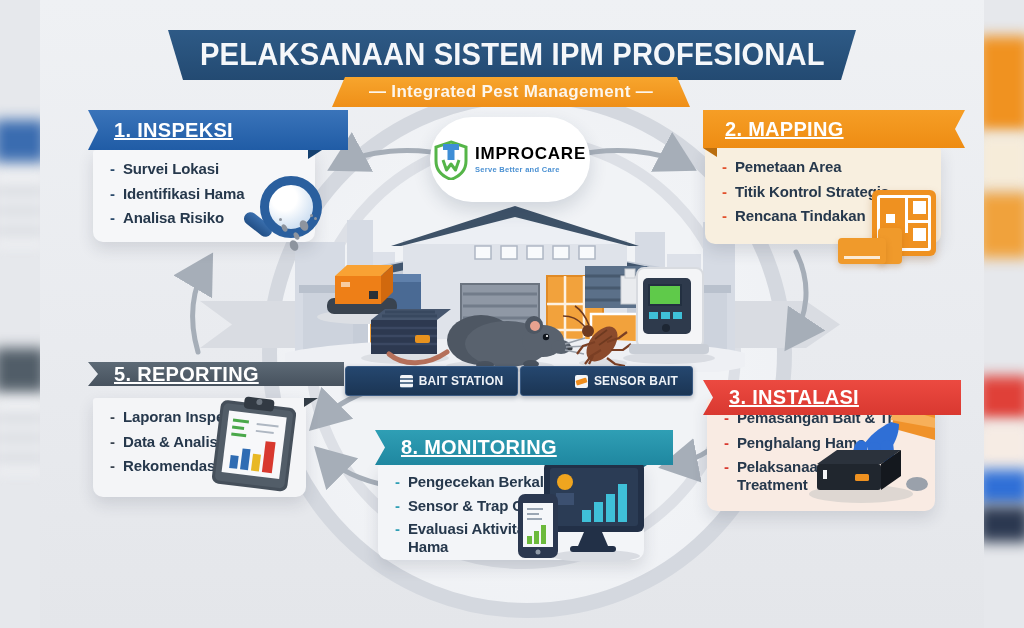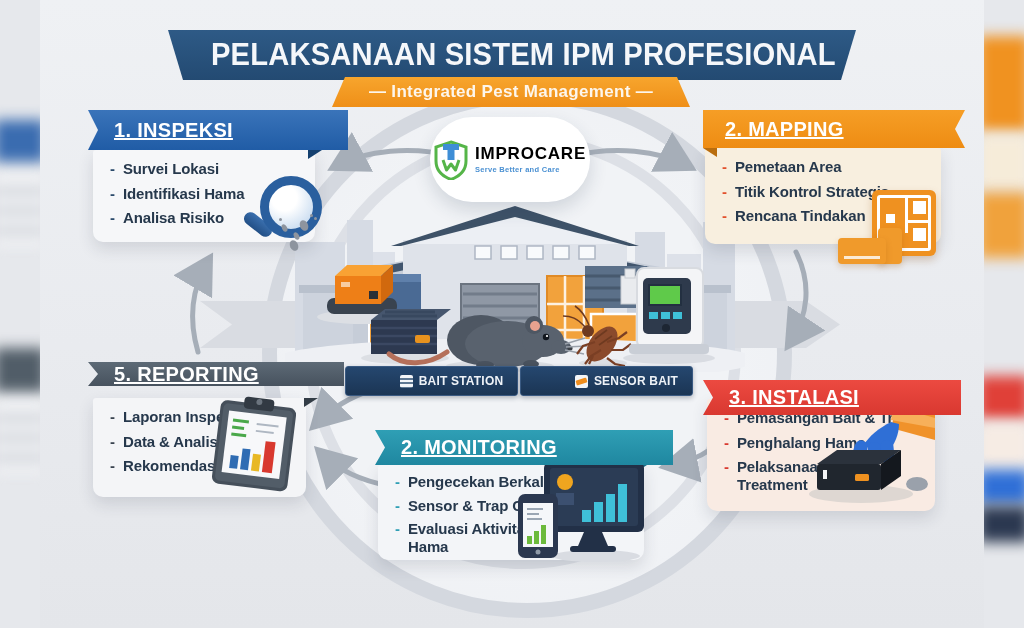"PELAKSANAAN SISTEM IPM PROFESIONAL" .title-banner { justify-content: flex-end -> center }
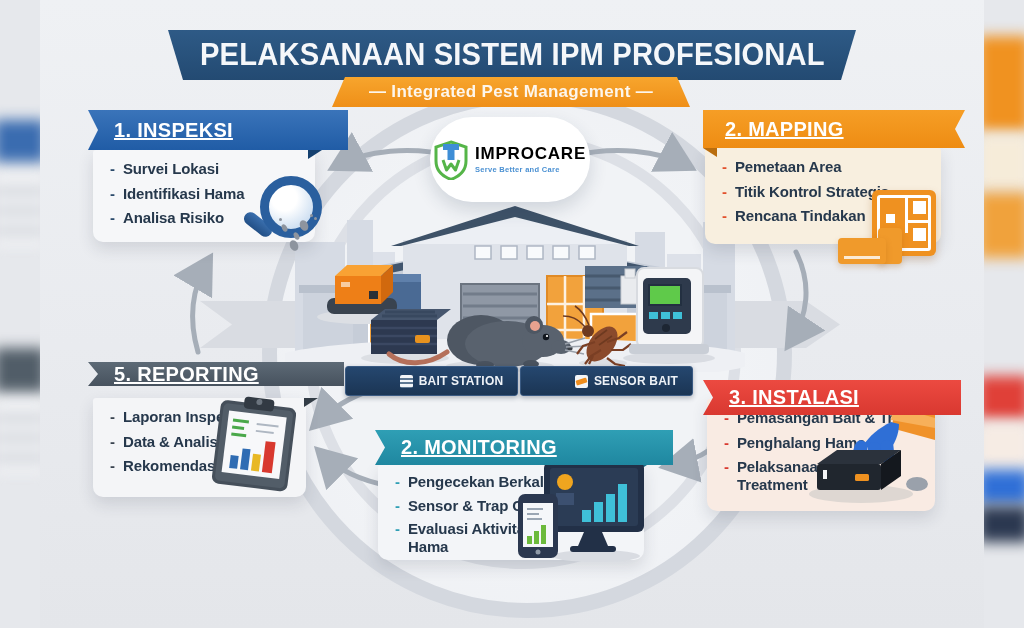"2. MONITORING" span { text: 2 -> 8 }
